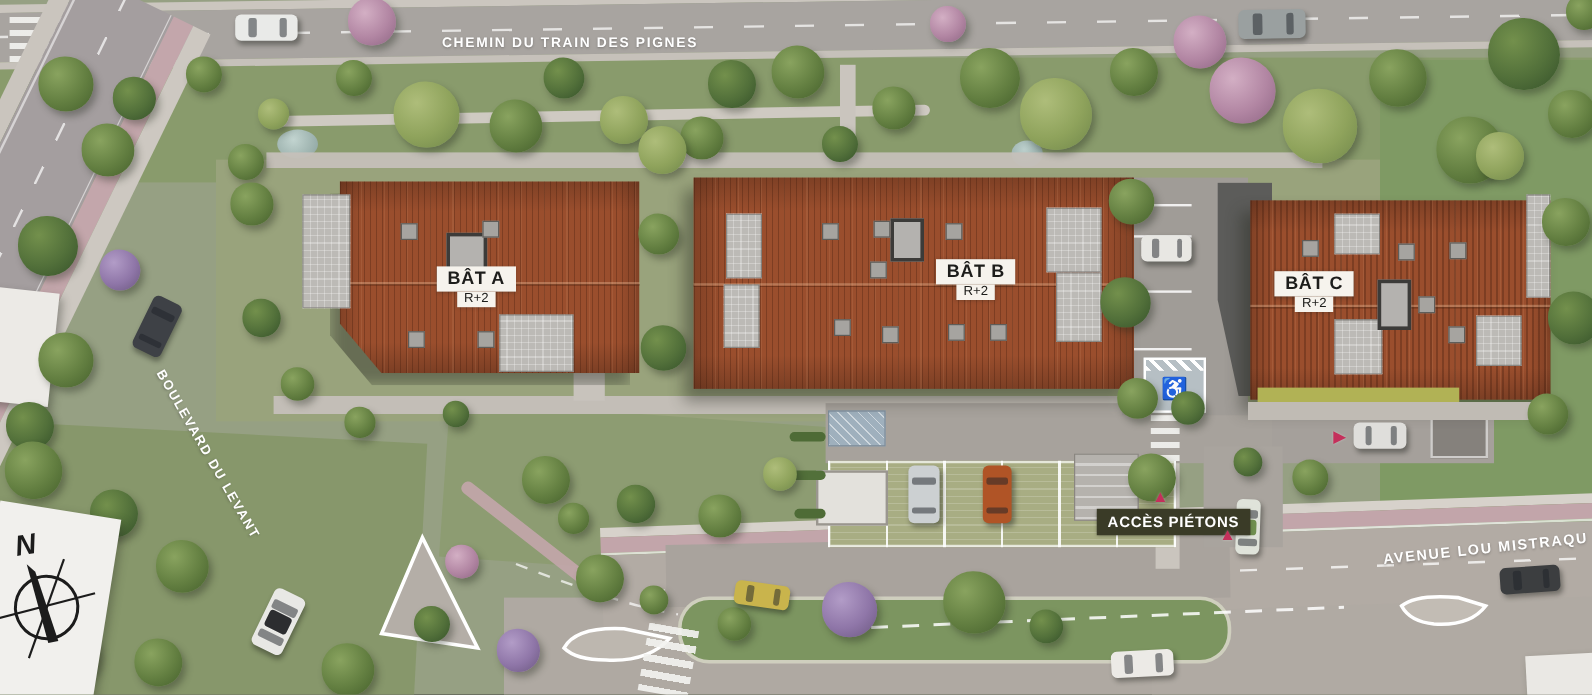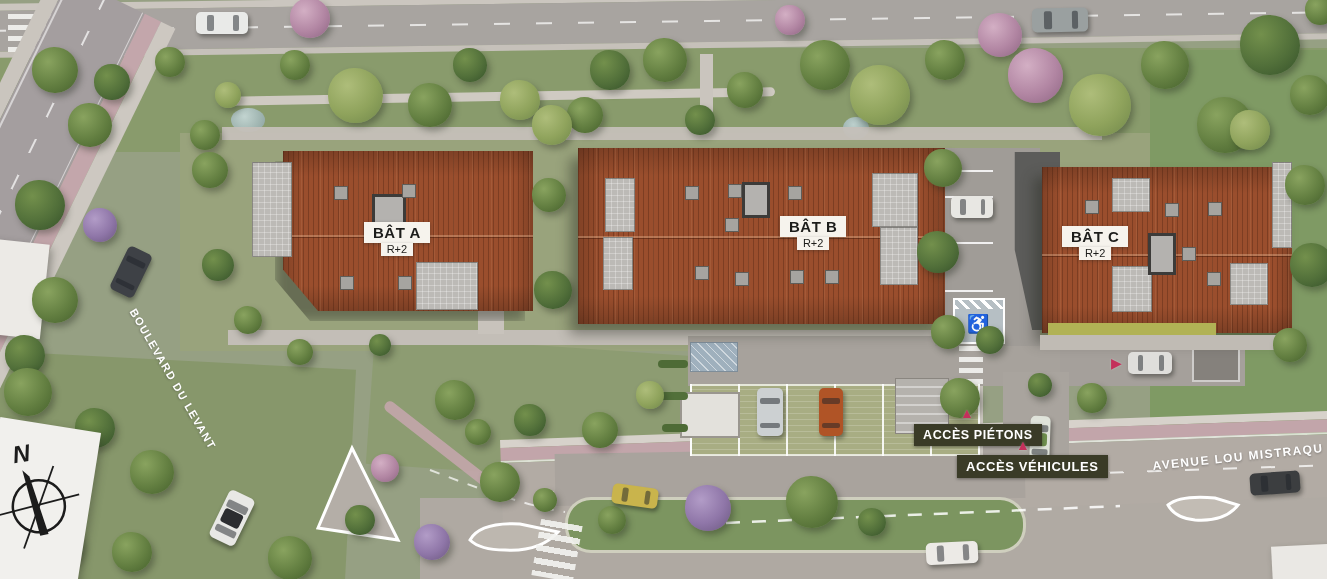"CHEMIN DU TRAIN DES PIGNES" div.street-lbl { html: none -> <div>CHEMIN DU TRAIN DES PIGNES</div> }
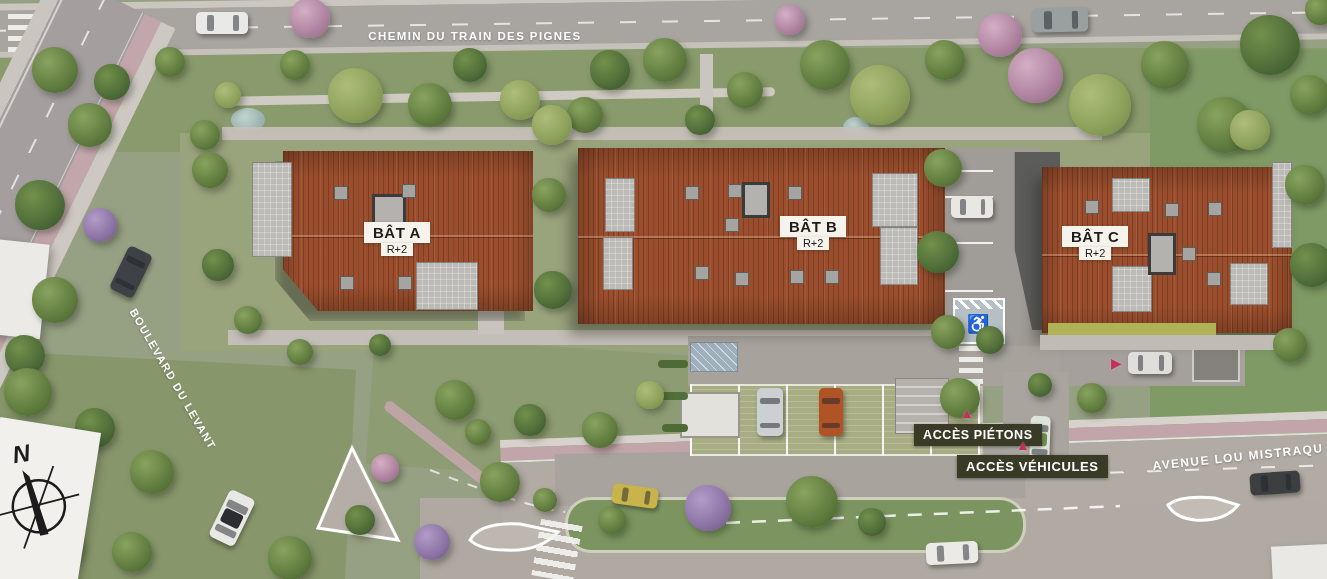"ACCÈS VÉHICULES" div.access-box { html: <div>ACCÈS VÉHICULES</div> -> none }
